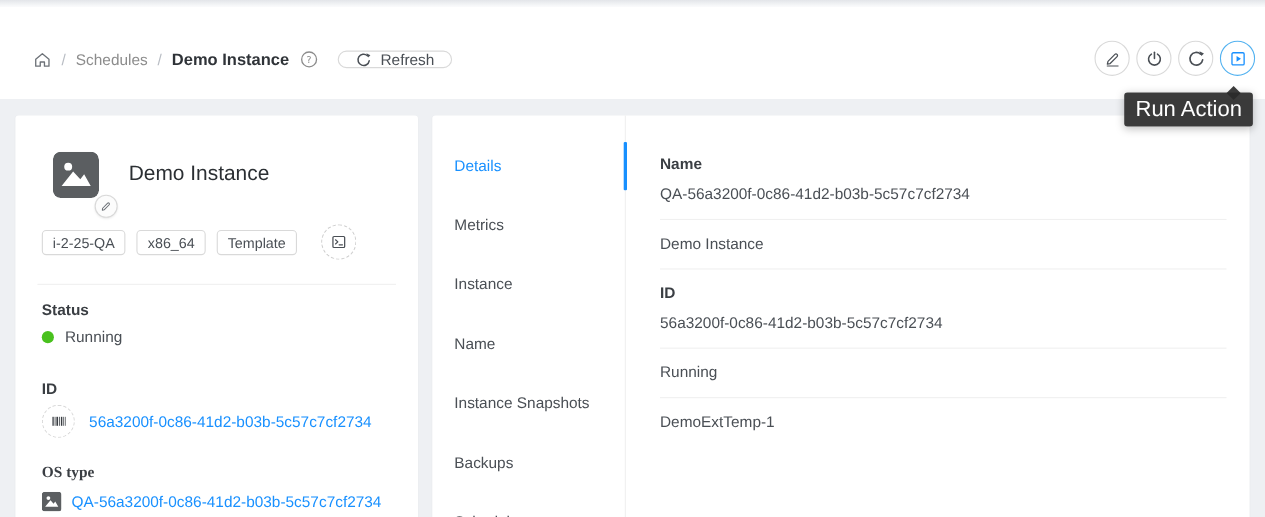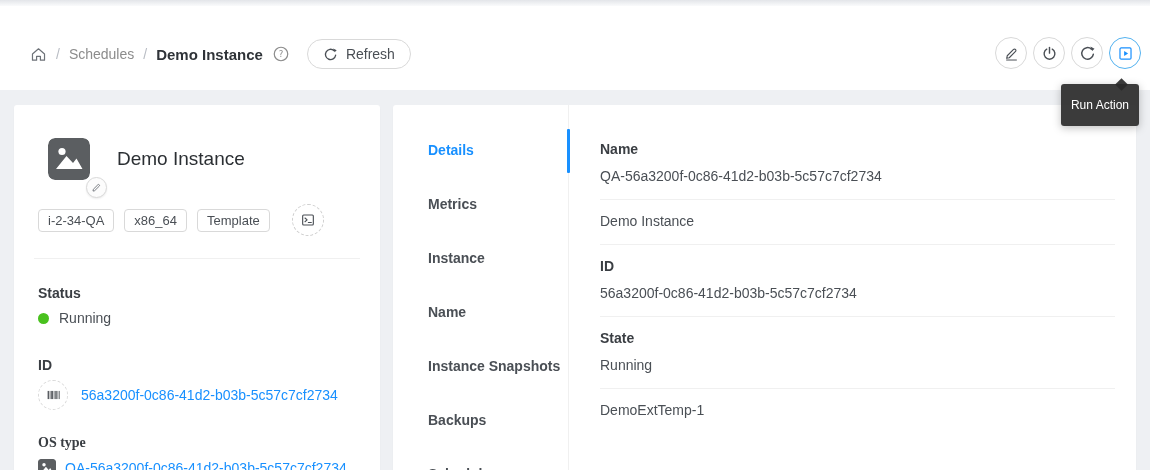"Refresh" .refresh-btn { height: 30px -> 16px }
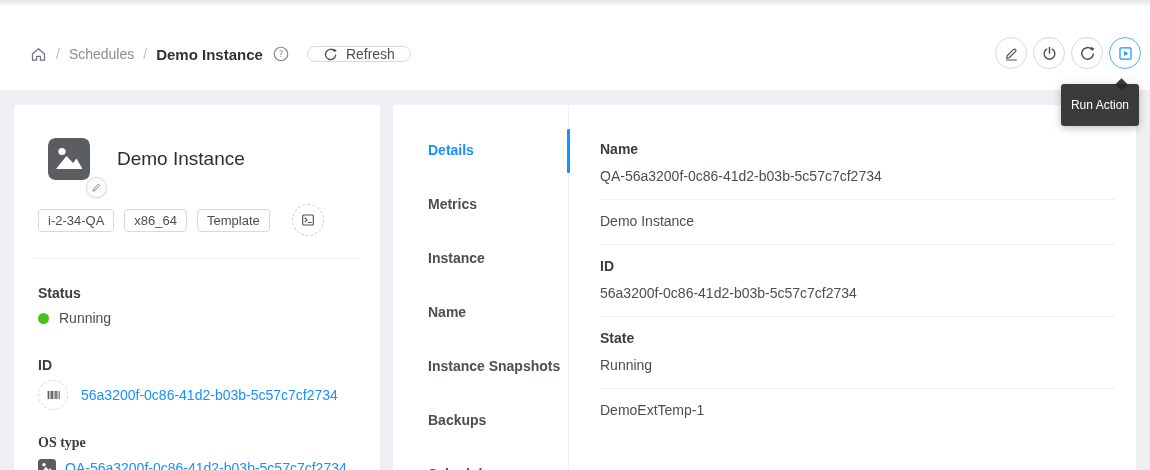"Run Action" .tooltip { font-size: 12px -> 20px; padding: 14px 10px -> 4px 10px }
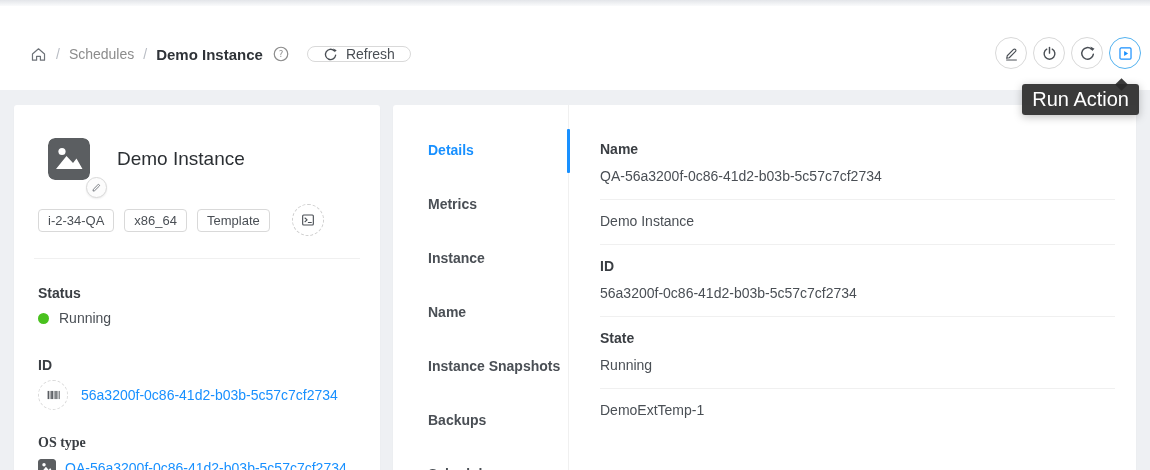"Details" .tab-item { font-weight: bold -> none; left: 35px -> 20px }
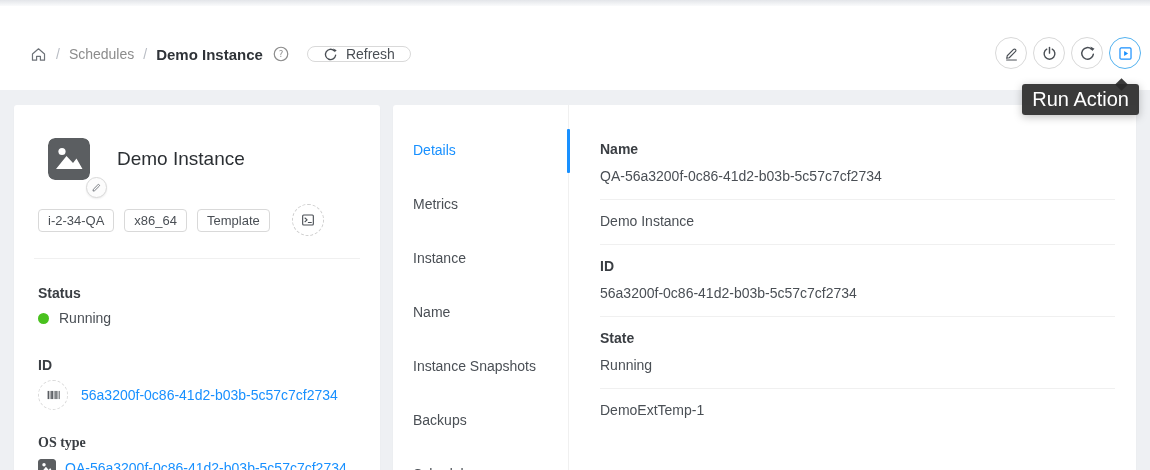"i-2-34-QA" span.tag { text: i-2-34-QA -> i-2-25-QA }
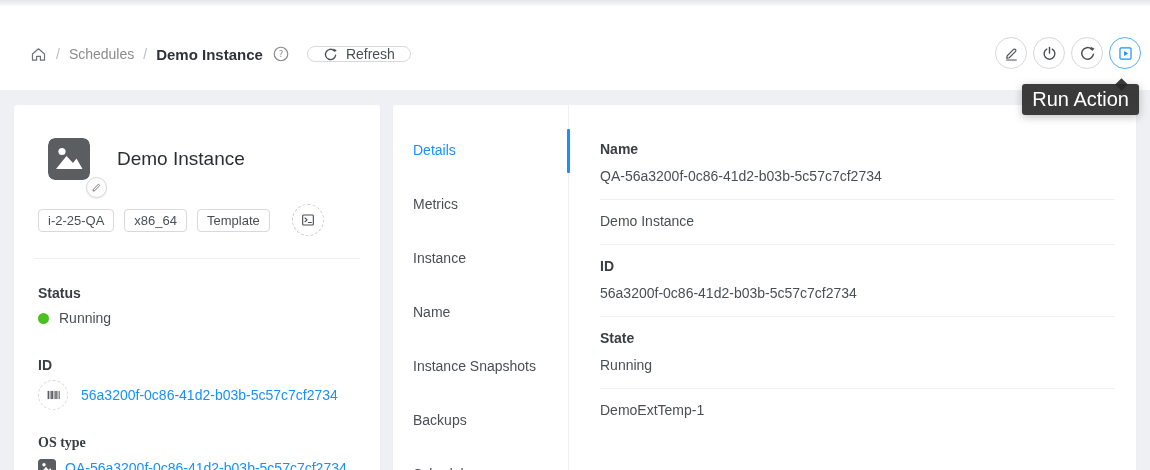"Status" .sec-status-label { margin-top: 26px -> 14px }
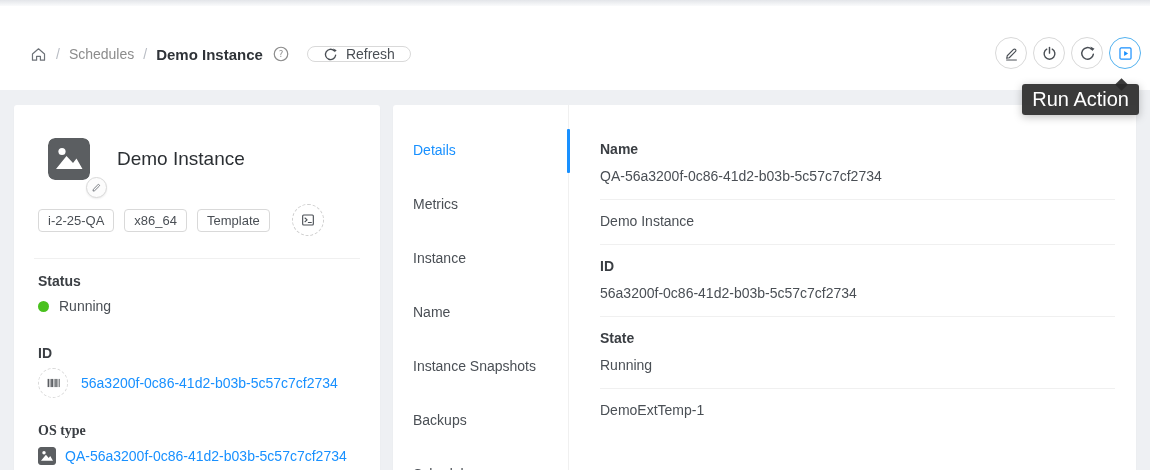"State" div.f-label { html: <div>State</div> -> none }
